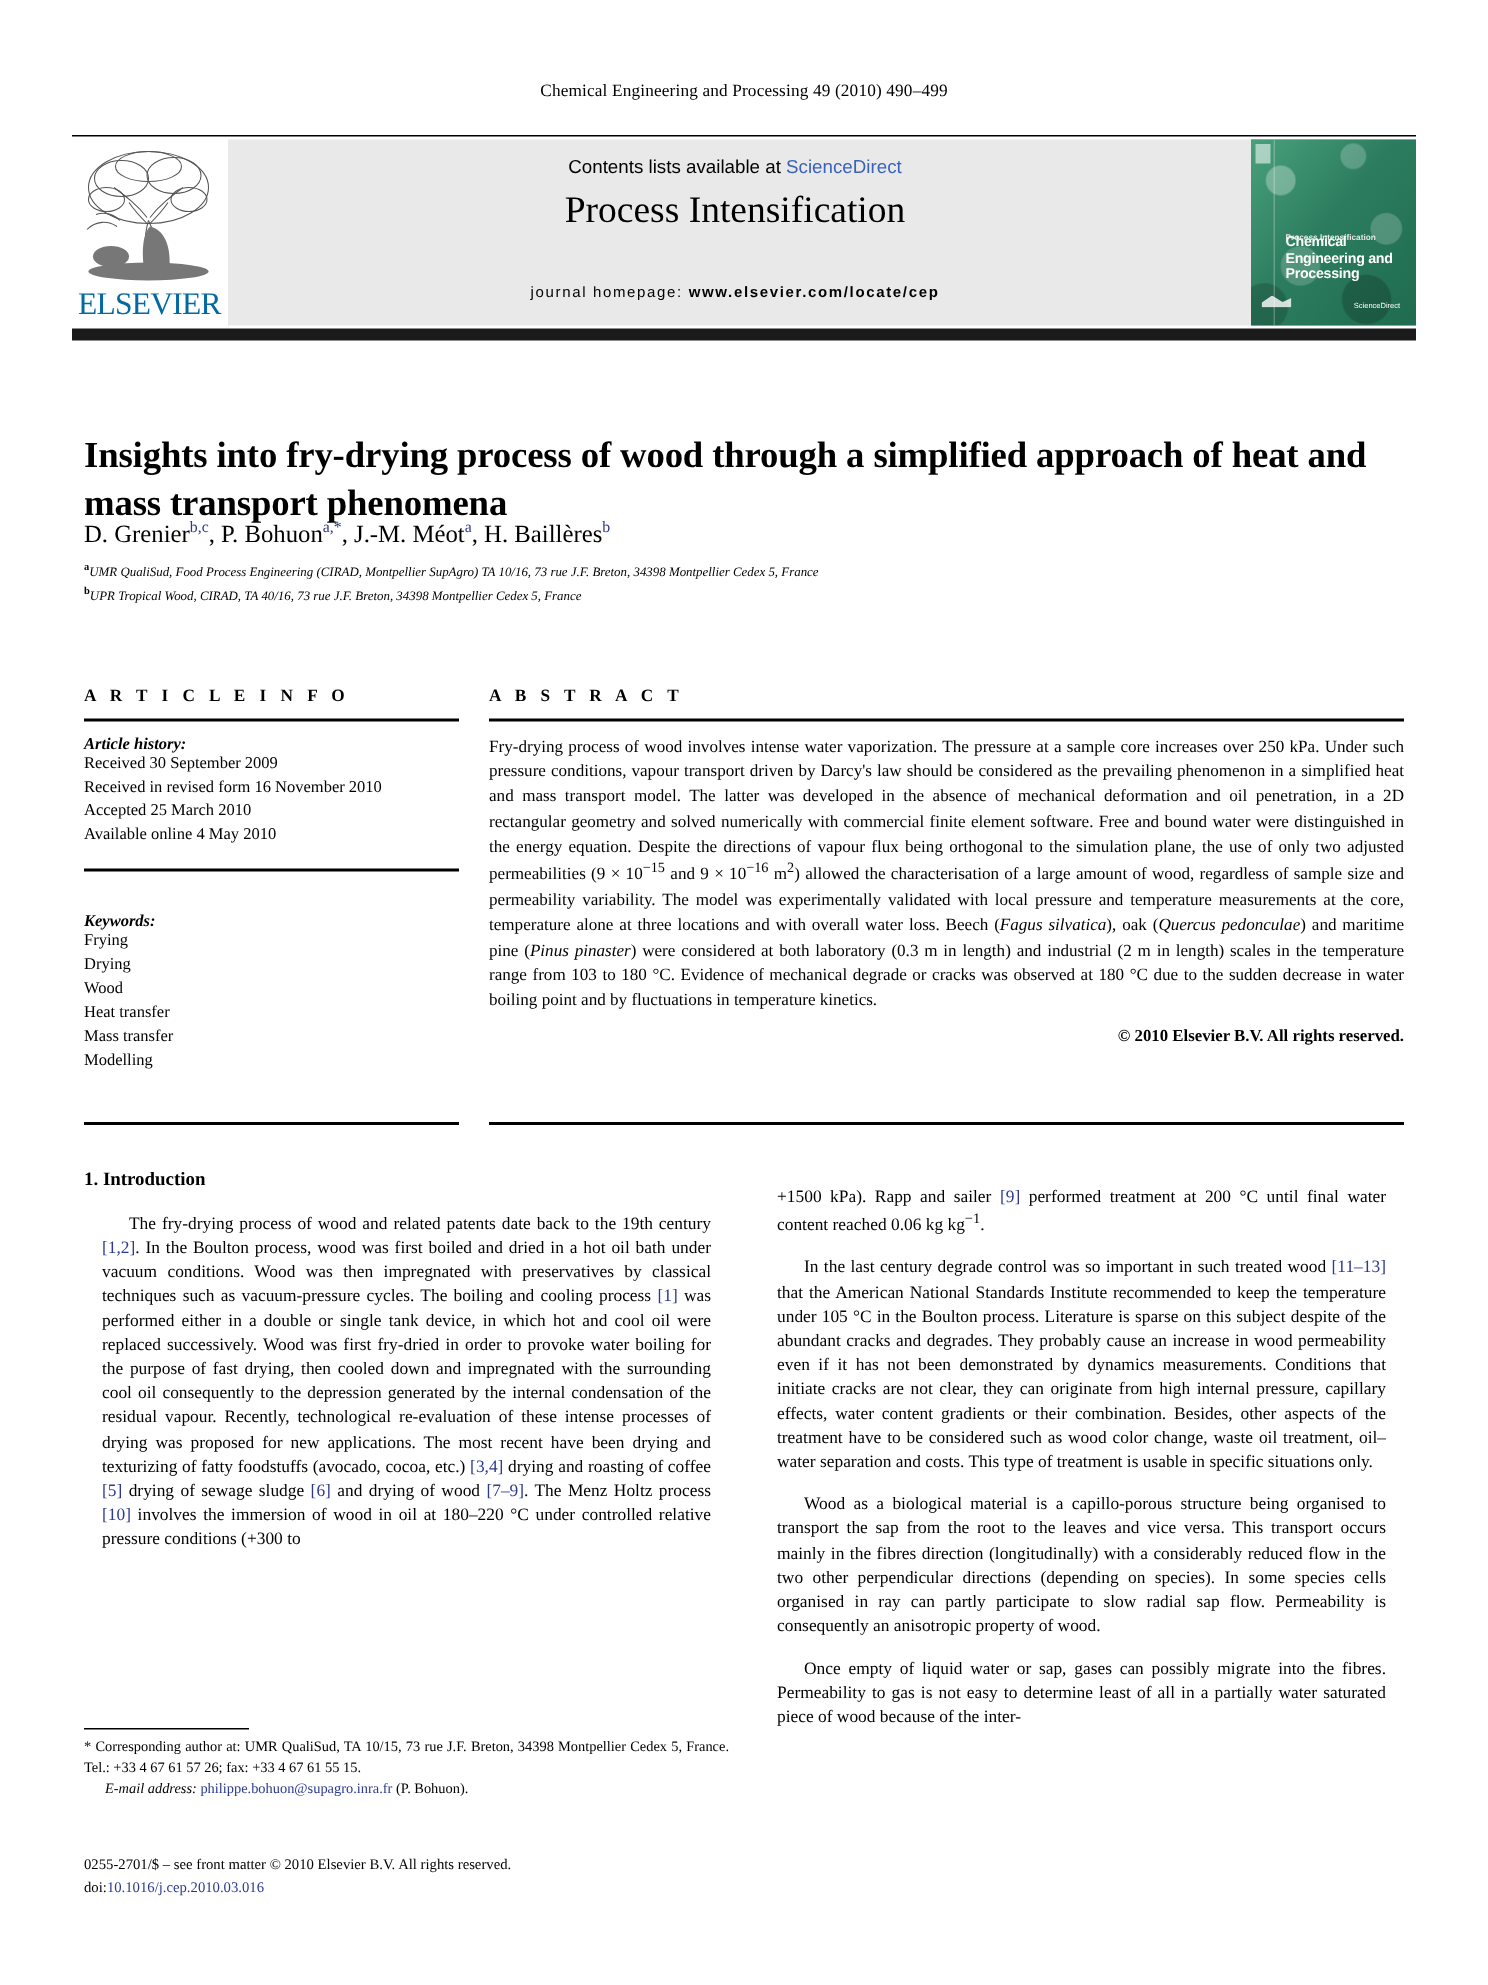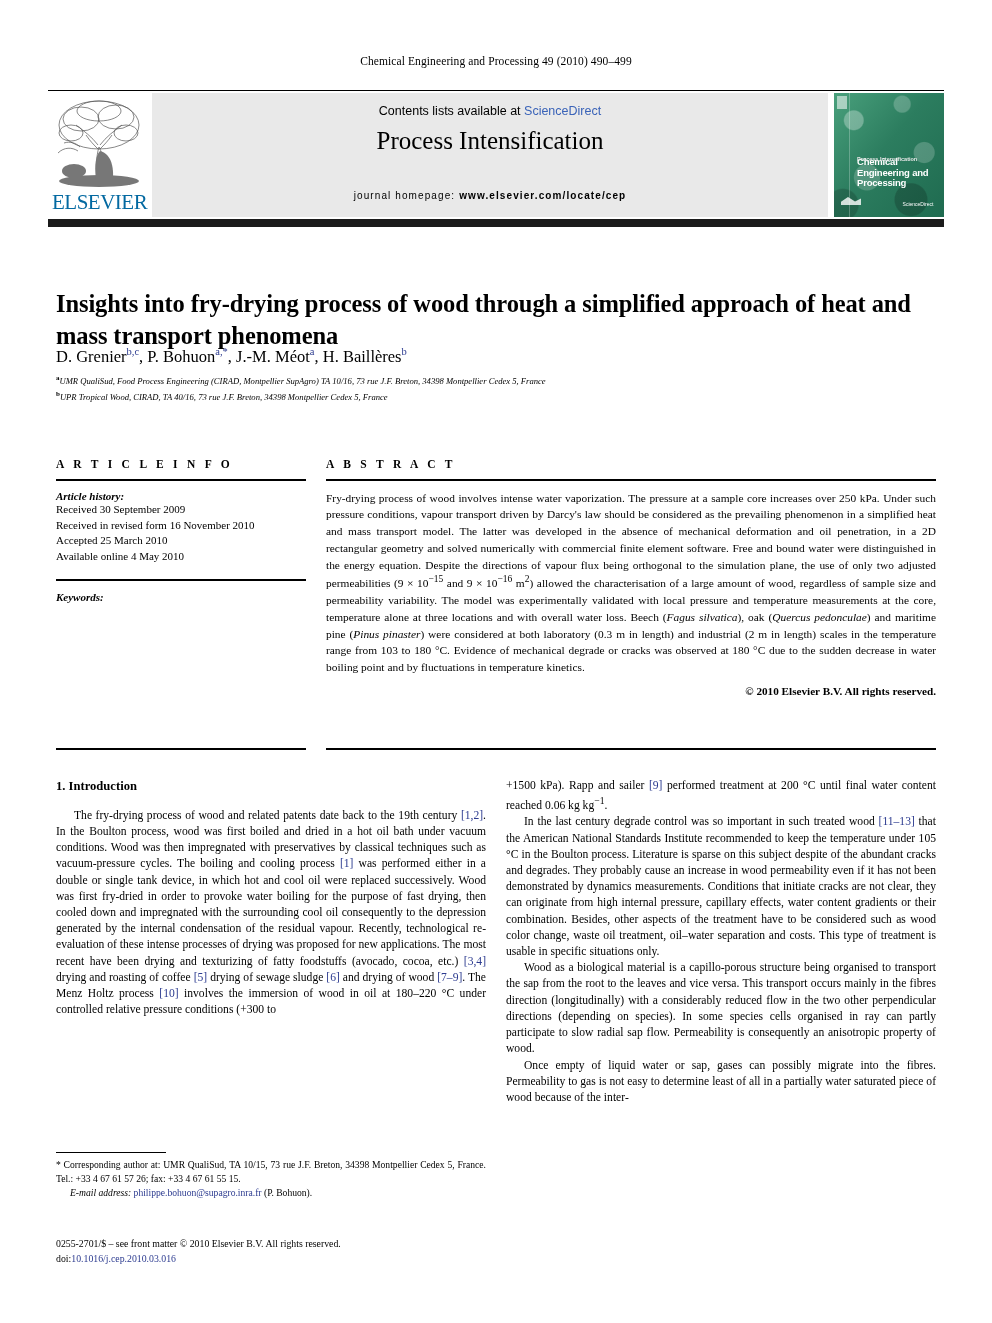"Contents lists available at" .masthead-center { padding-left: none -> 12px }
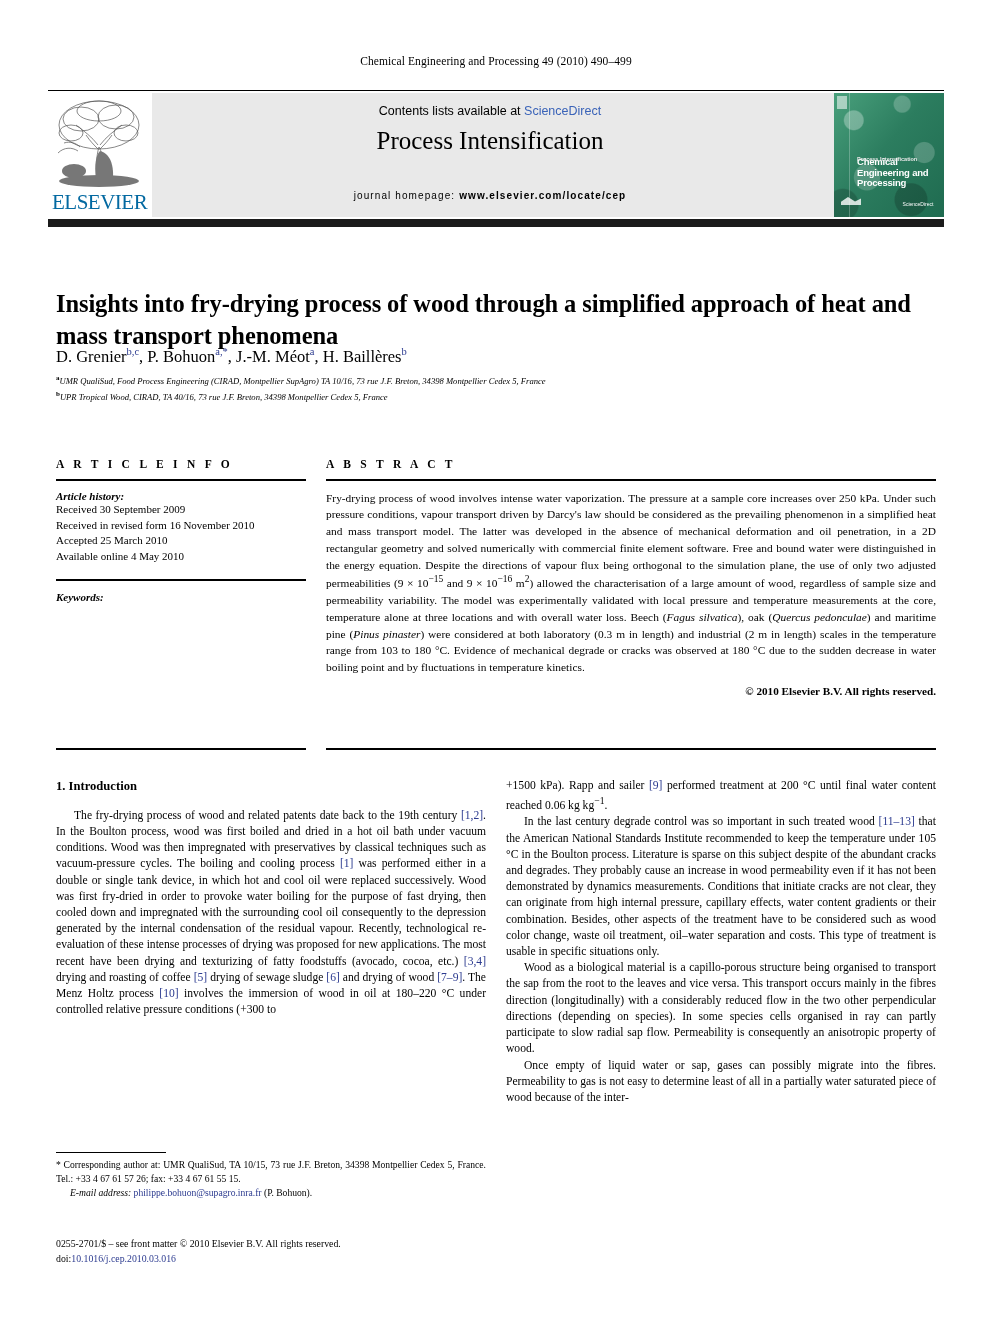"Keywords:" .kw-block { margin-top: 10px -> 27px }
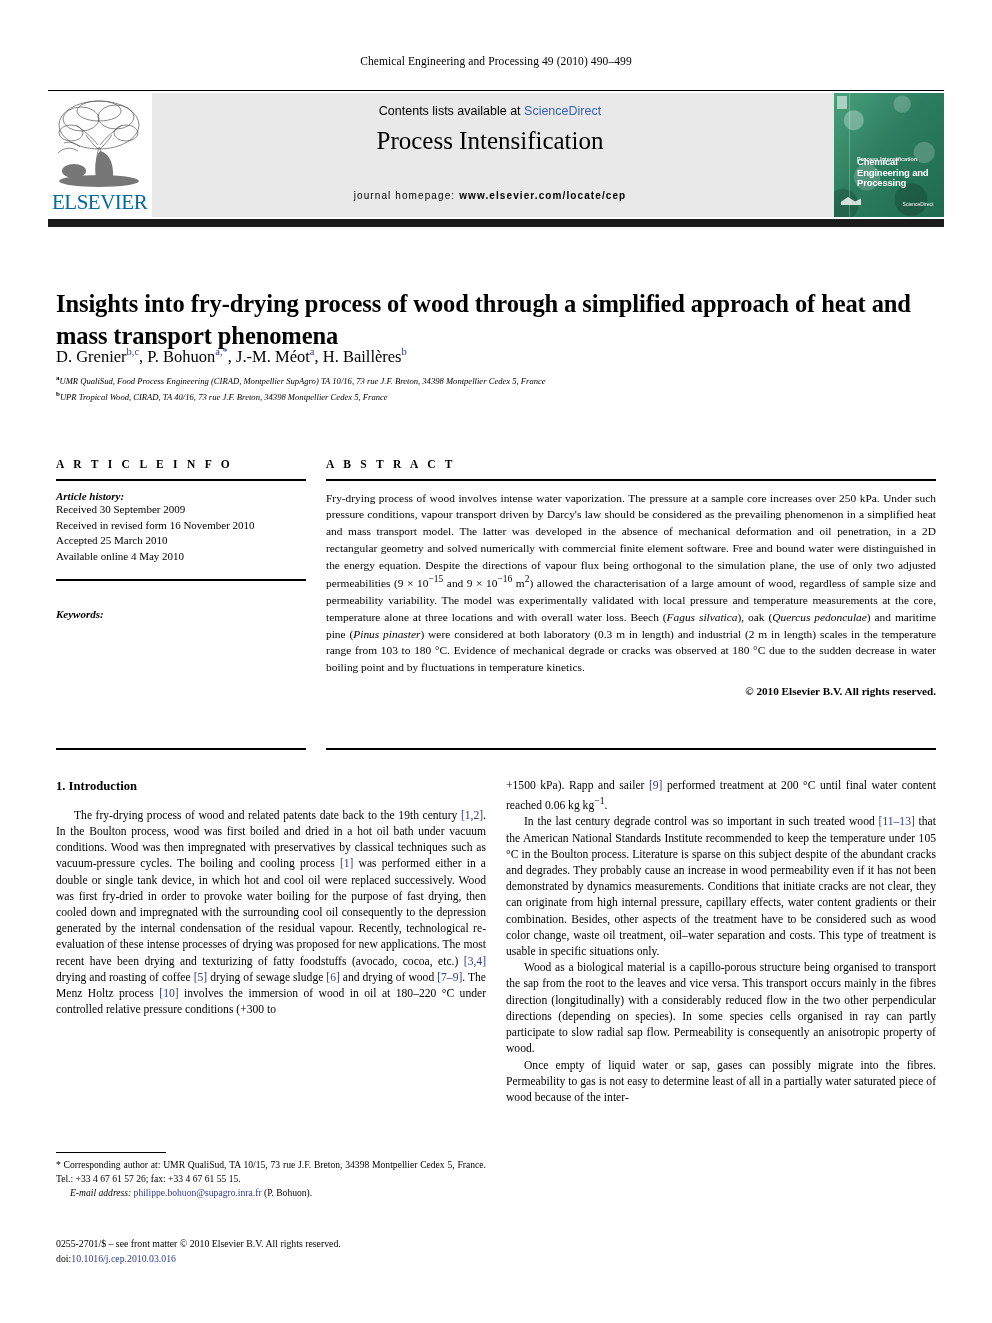"Frying" div.kw-list { html: none -> <div> <div>Frying</div> <div>Drying</div> <div>Wood</div> <div>Heat transfer</div> <div>Mass transfer</div> <div>Modelling</div> </div> }
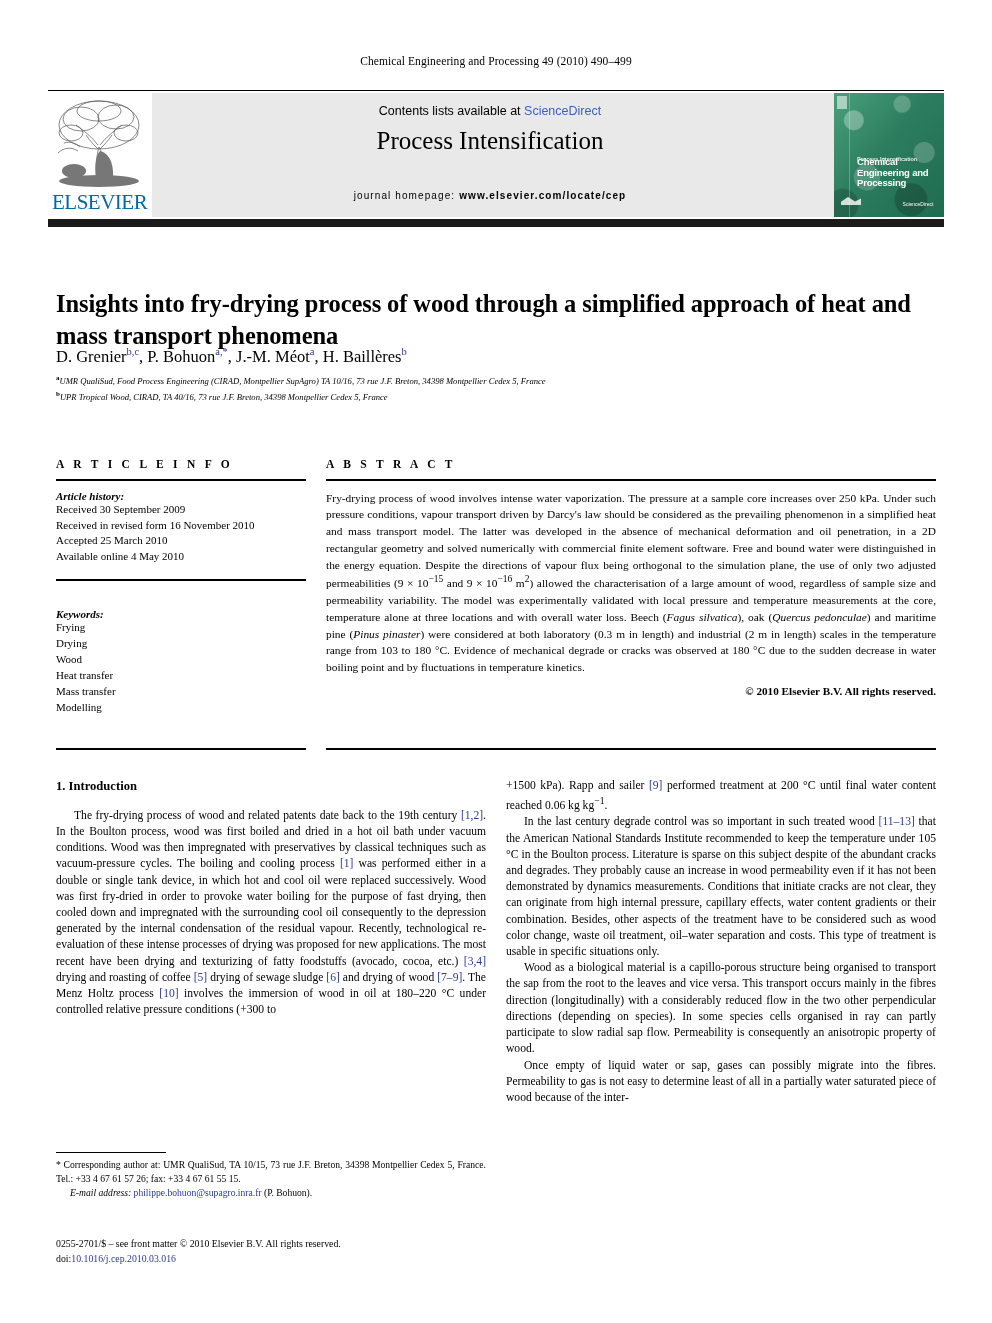"+1500 kPa). Rapp and sailer" .body-col p { margin: 0 -> 12px }
